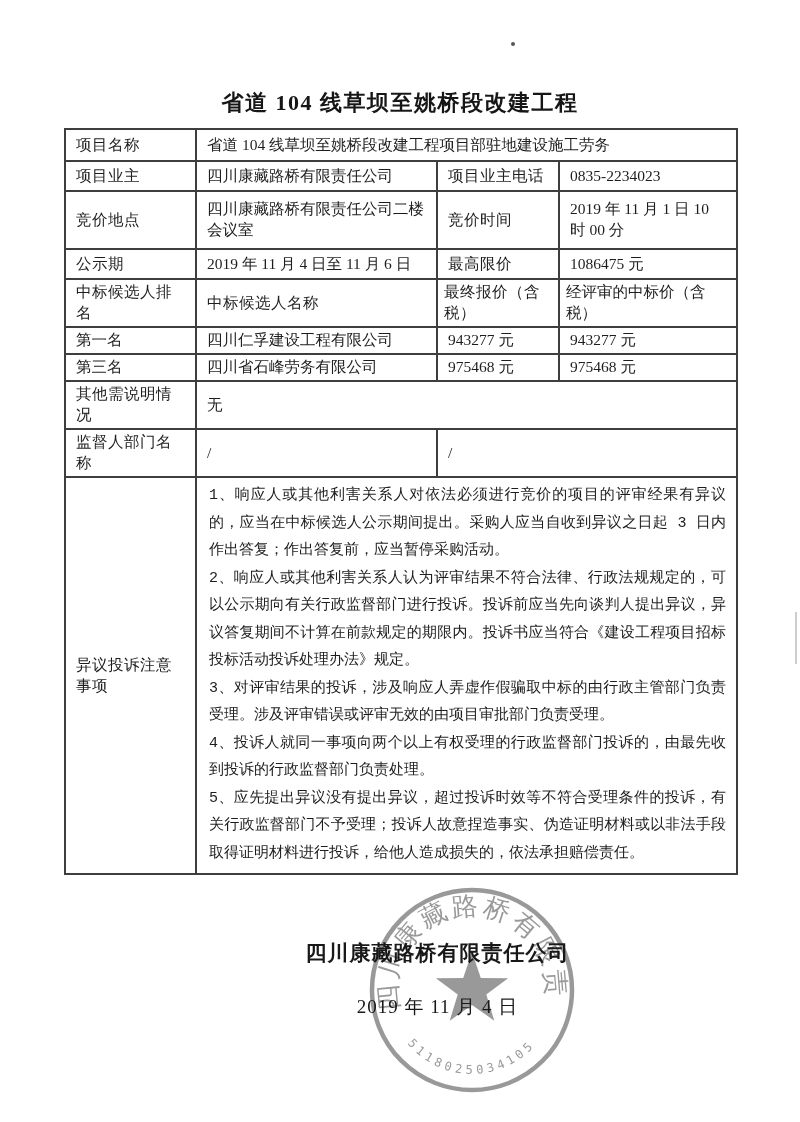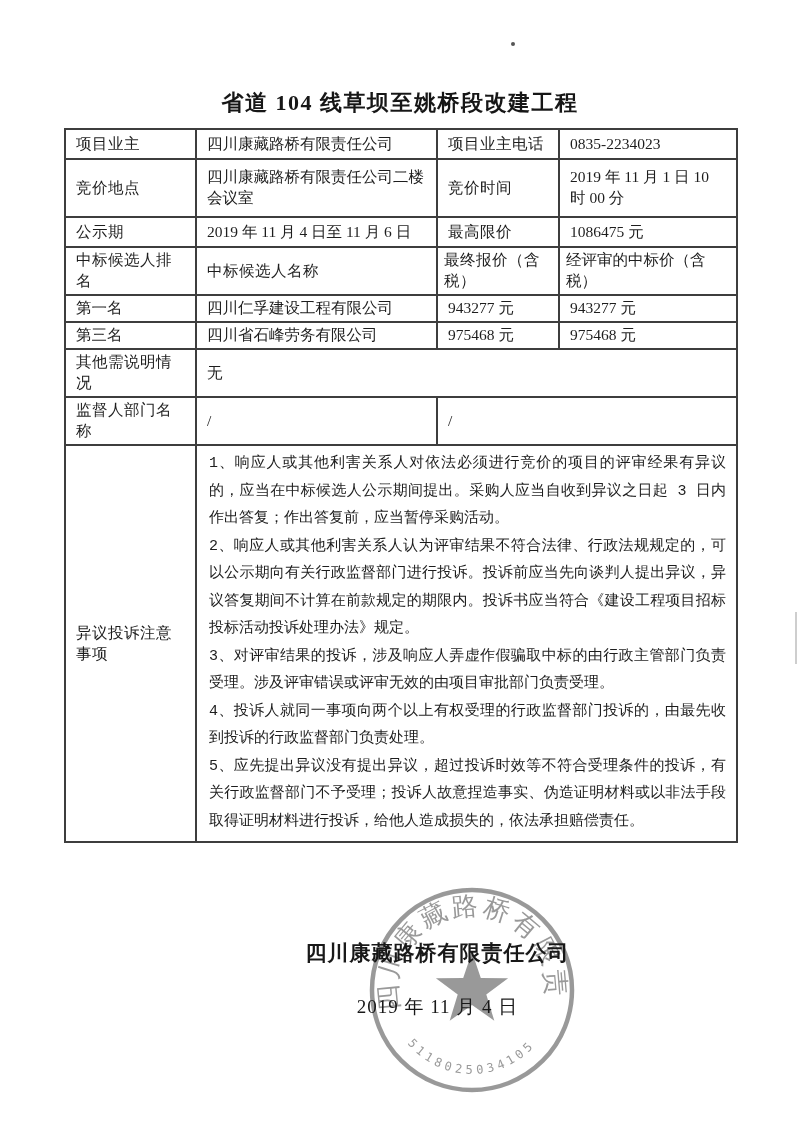"项目名称" tr.h36 { html: none -> <tr> <td>项目名称</td> <td>省道 104 线草坝至姚桥段改建工程项目部驻地建设施工劳务</td> </tr> }
